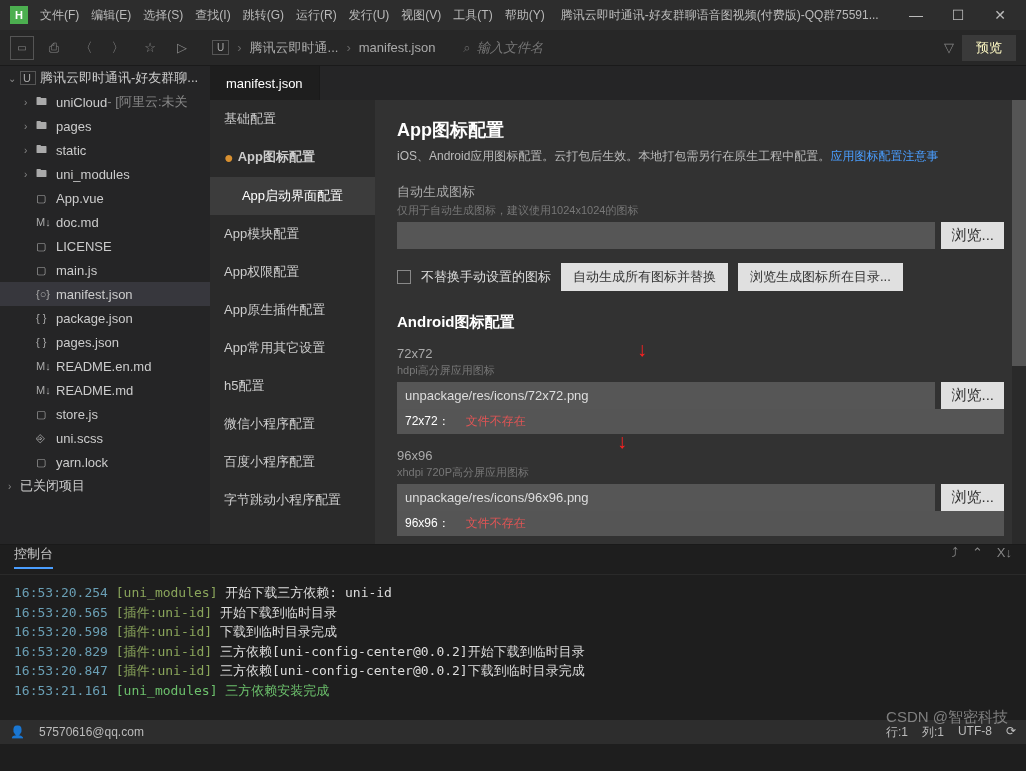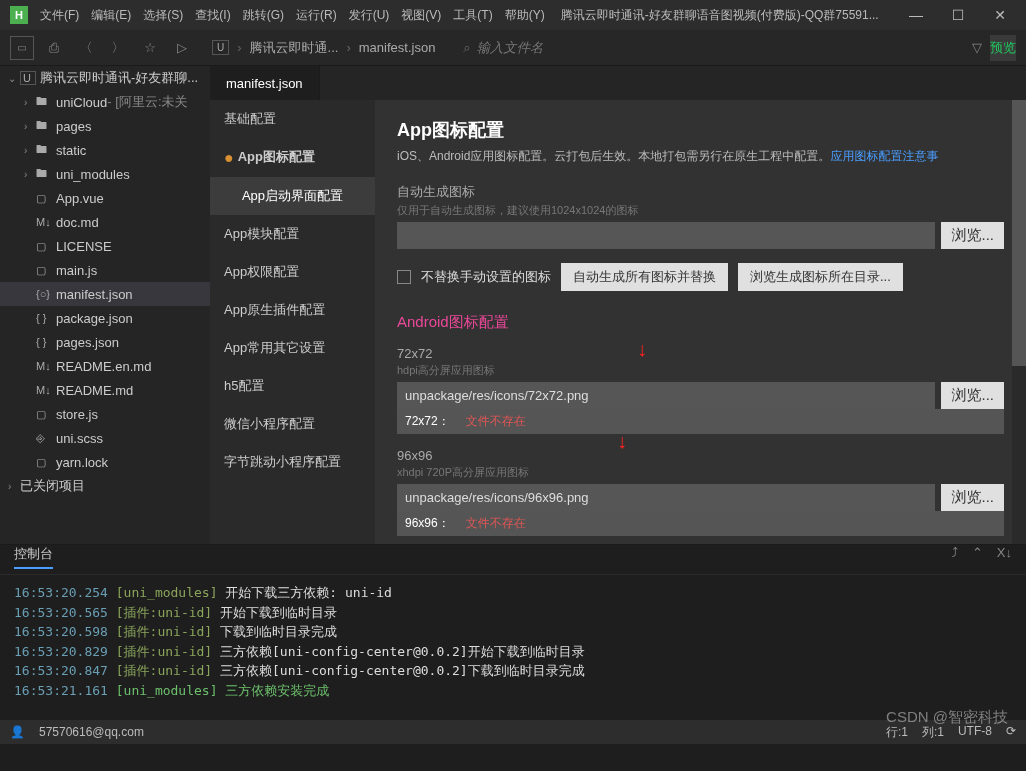"预览" .preview-btn { color: #22c55e -> #fef9c3; padding: 4px 0 -> 4px 14px }
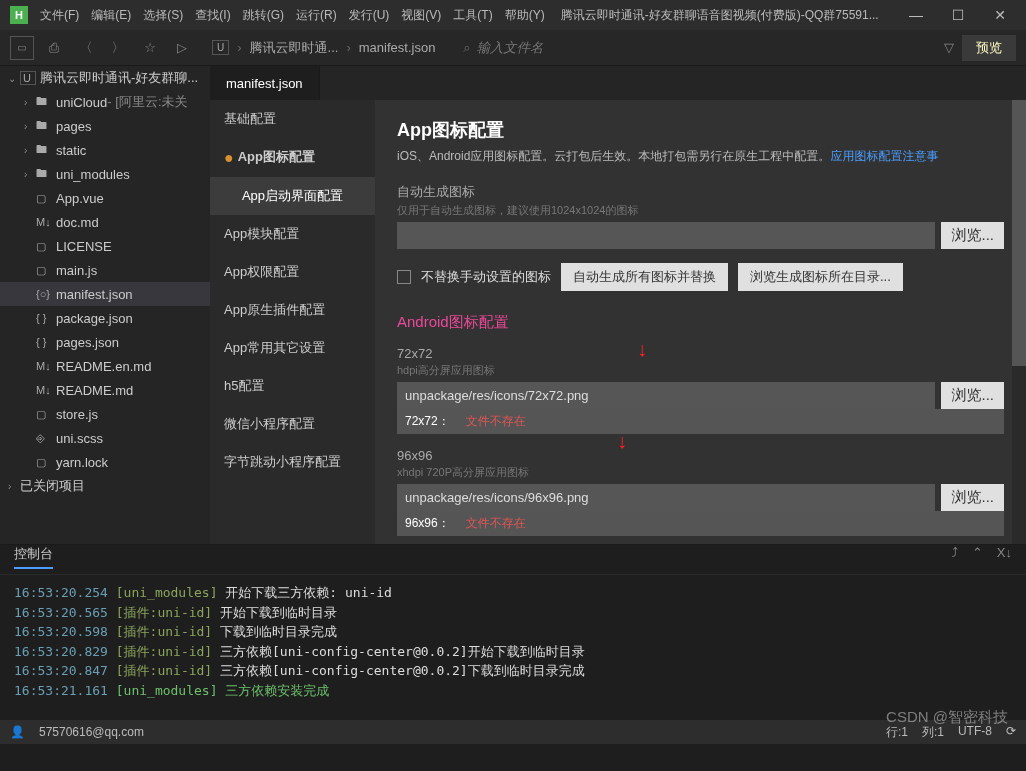"Android图标配置" .section-title { color: #ec4899 -> #ffffff; font-weight: normal -> bold }
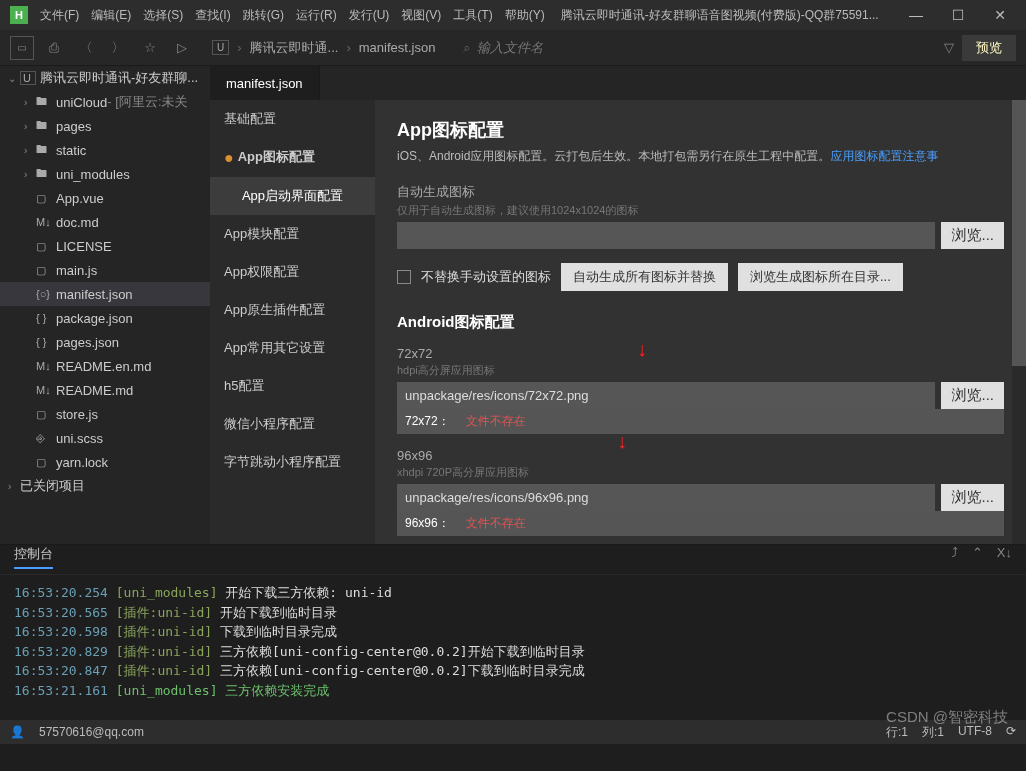"百度小程序配置" div.nav-item { html: none -> <div>百度小程序配置</div> }
